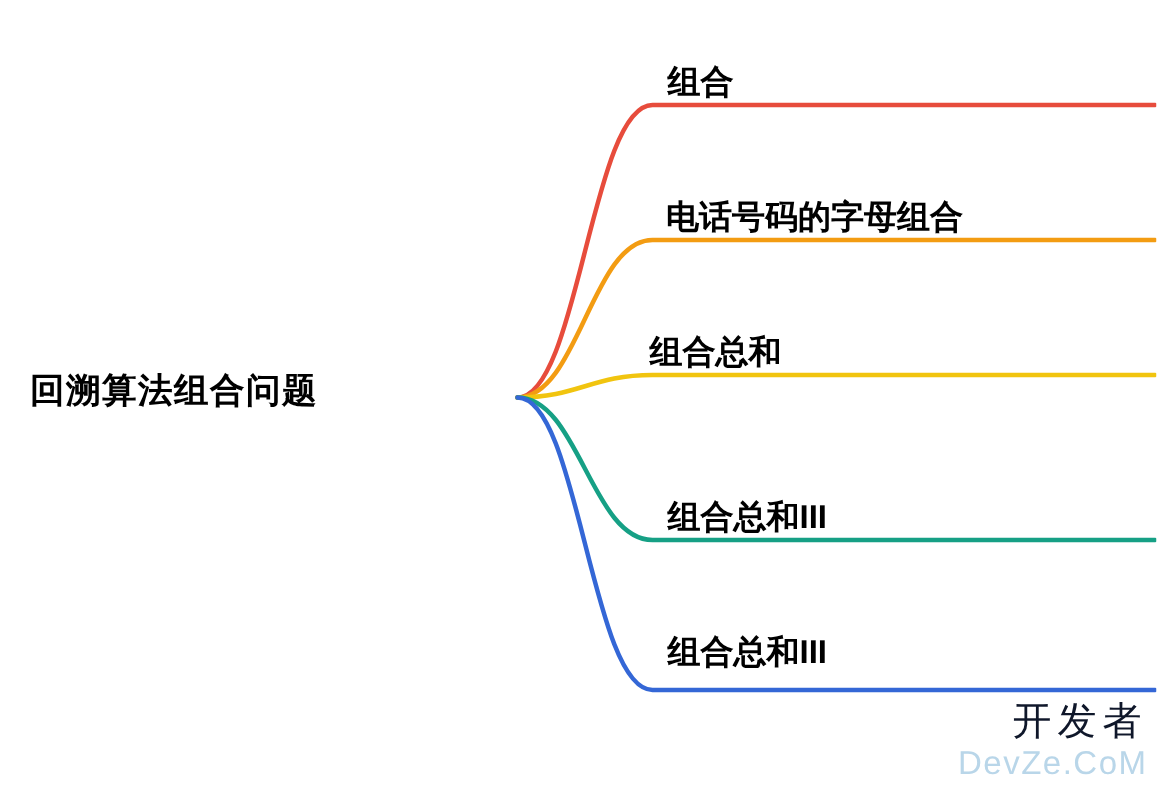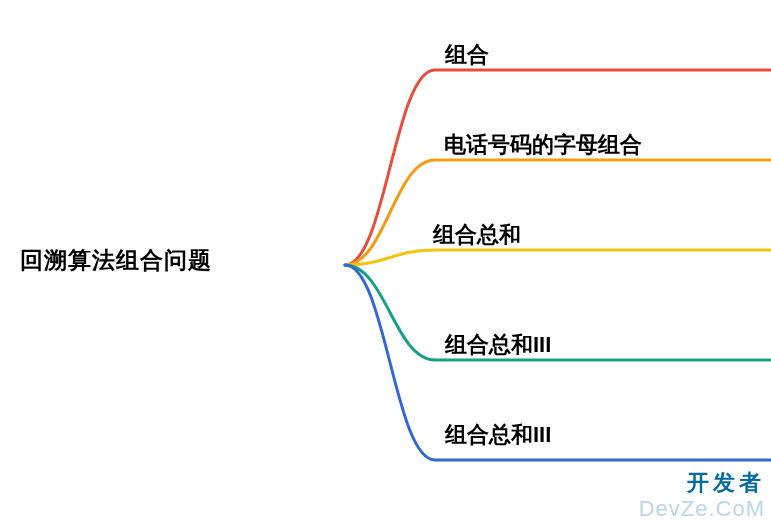"开发者" .watermark-1 { color: #0369a1 -> #0f172a; font-size: 22px -> 26px; font-weight: 700 -> 400 }
